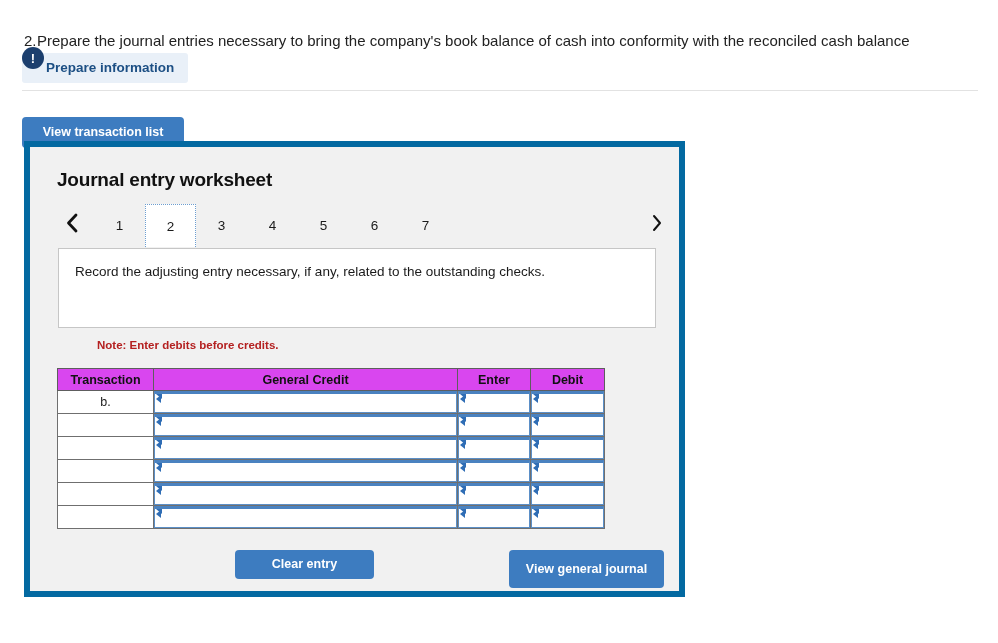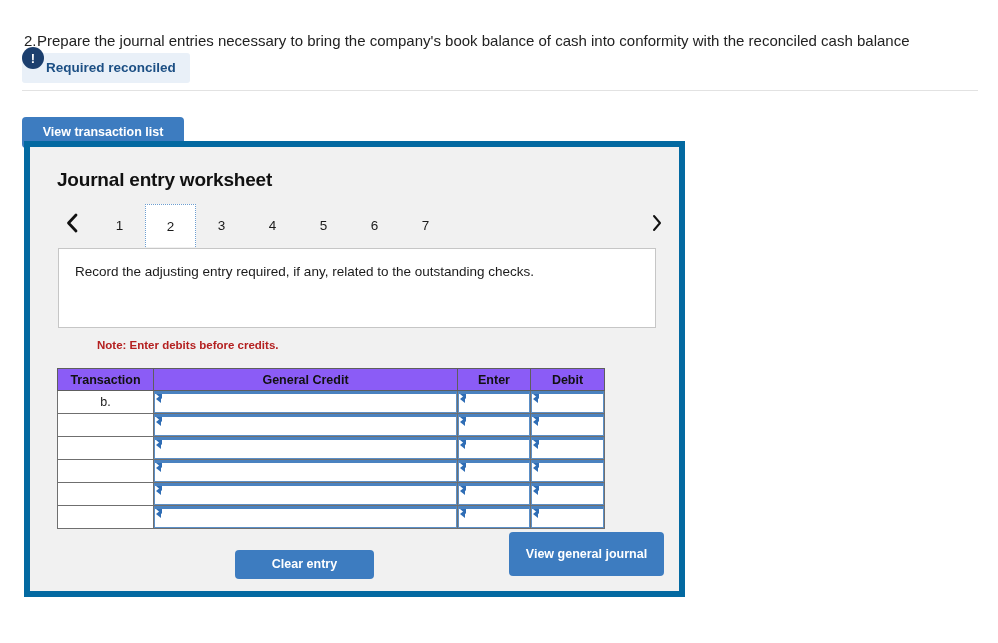"Required reconciled" div.req-pill { text: Required reconciled -> Prepare information }
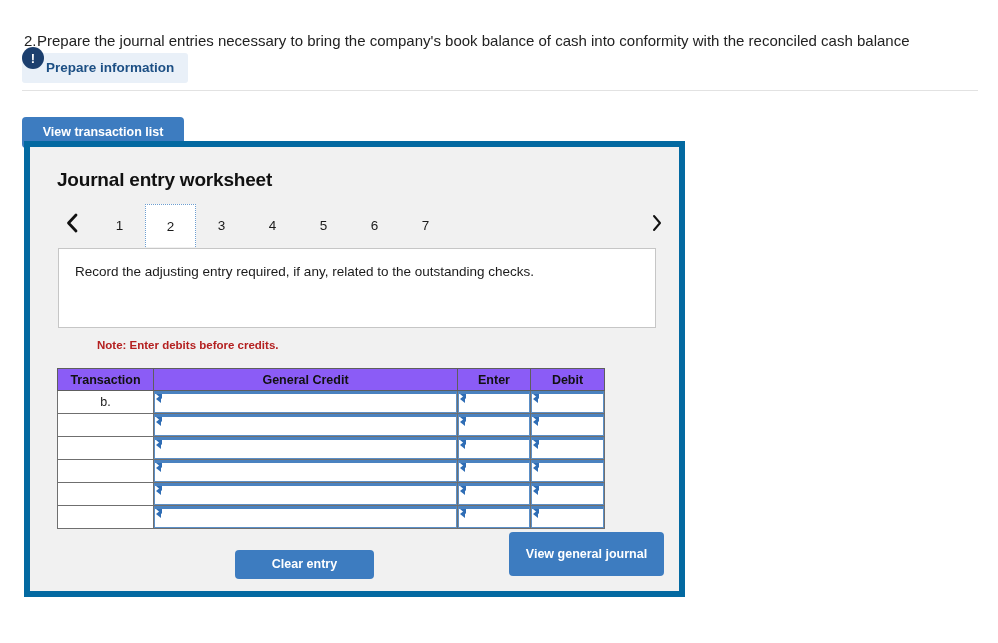"Record the adjusting entry required," div.prompt-box { text: required -> necessary }
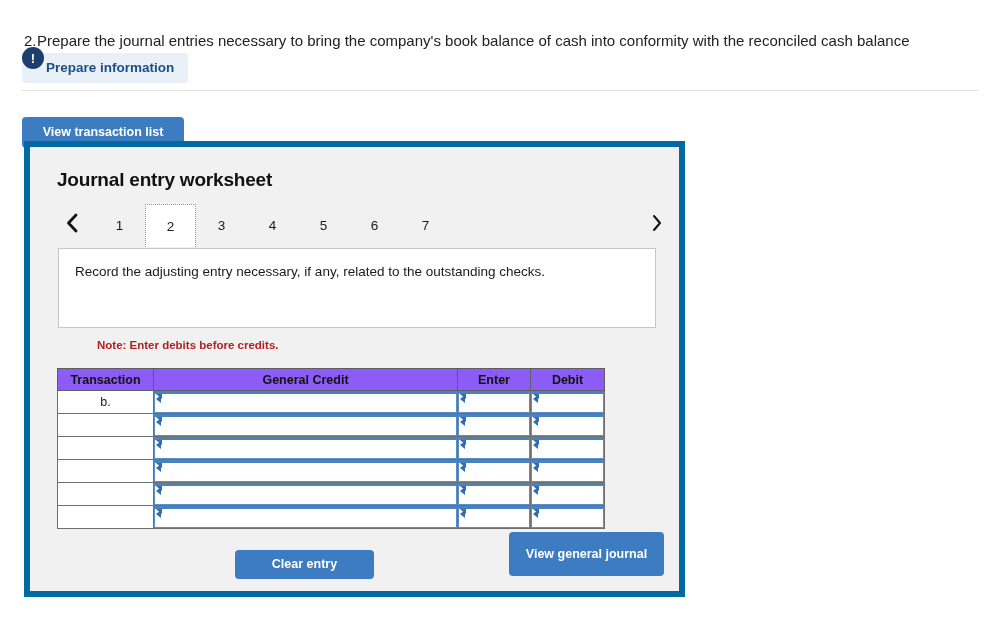"Transaction" .jtable th { background: #8b5cf6 -> #d946ef }
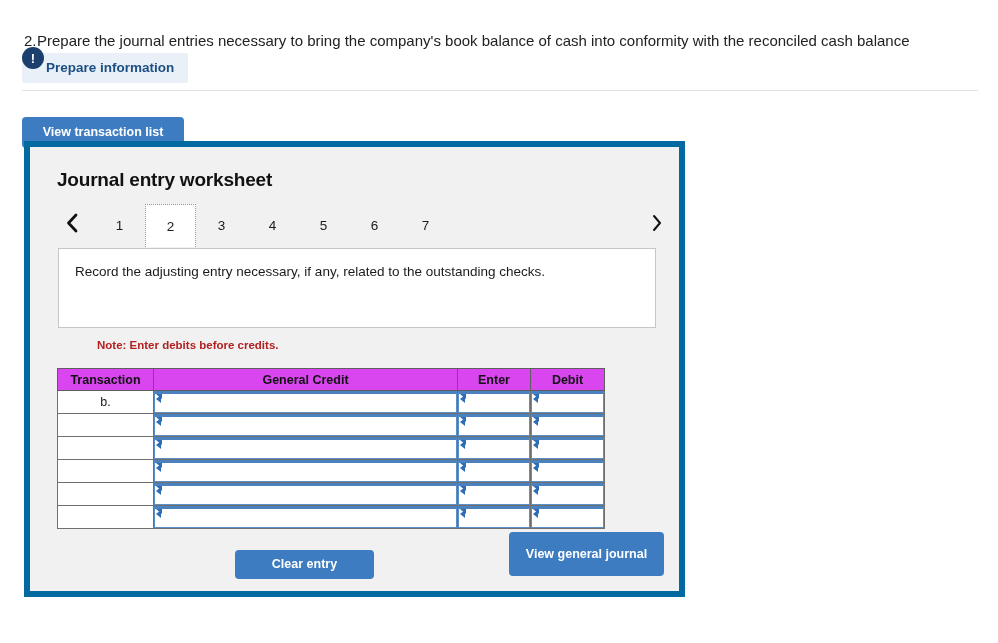"View general journal" .btn-view-journal { height: 44px -> 38px; top: 385px -> 403px }
